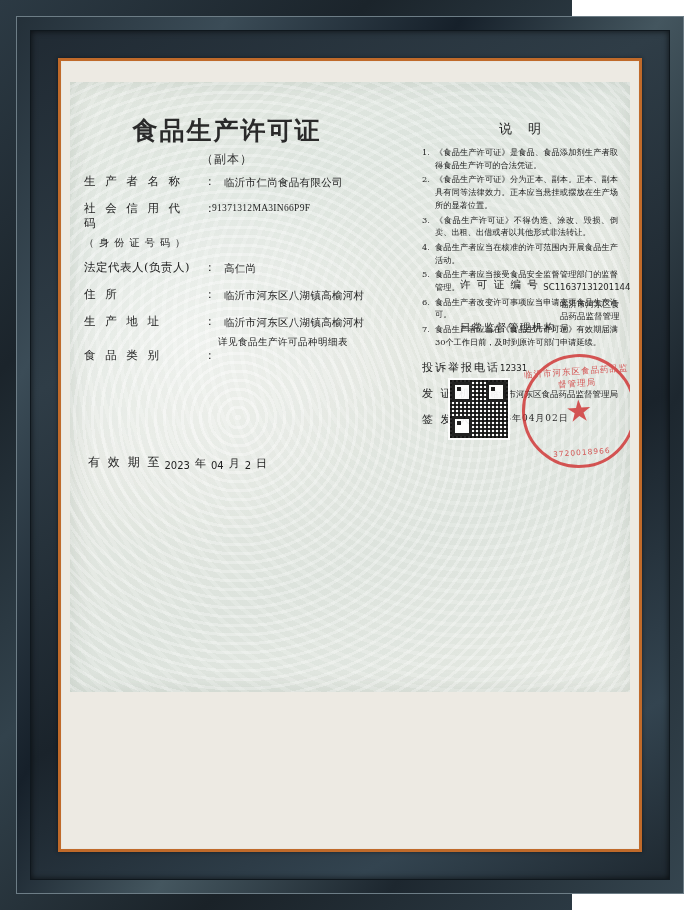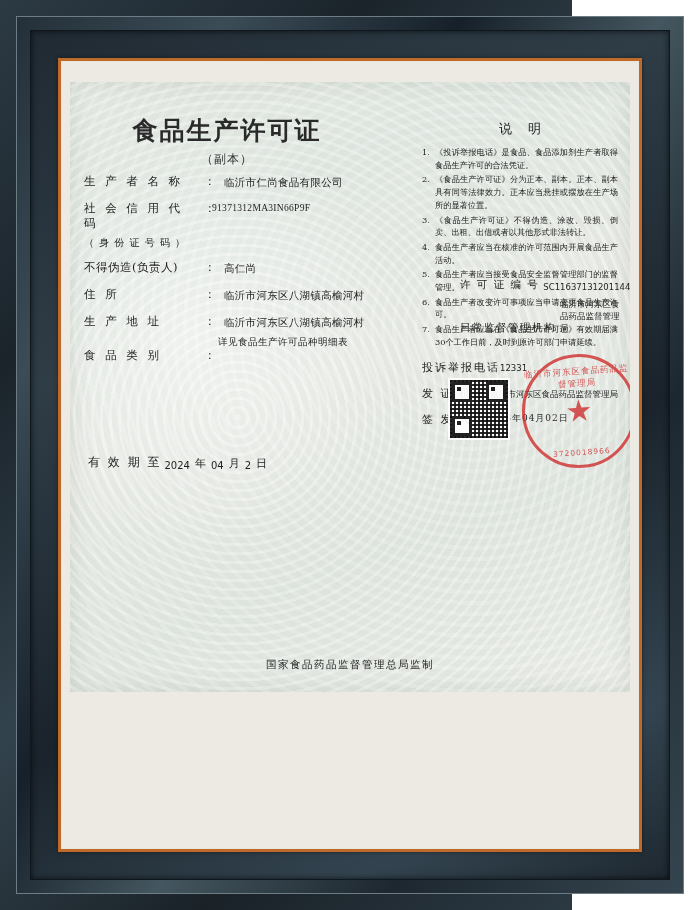"《投诉举报电话》是食品、食品添加剂生产者取得食品生产许可的合法凭证。" span.note-text { text: 投诉举报电话 -> 食品生产许可证 }
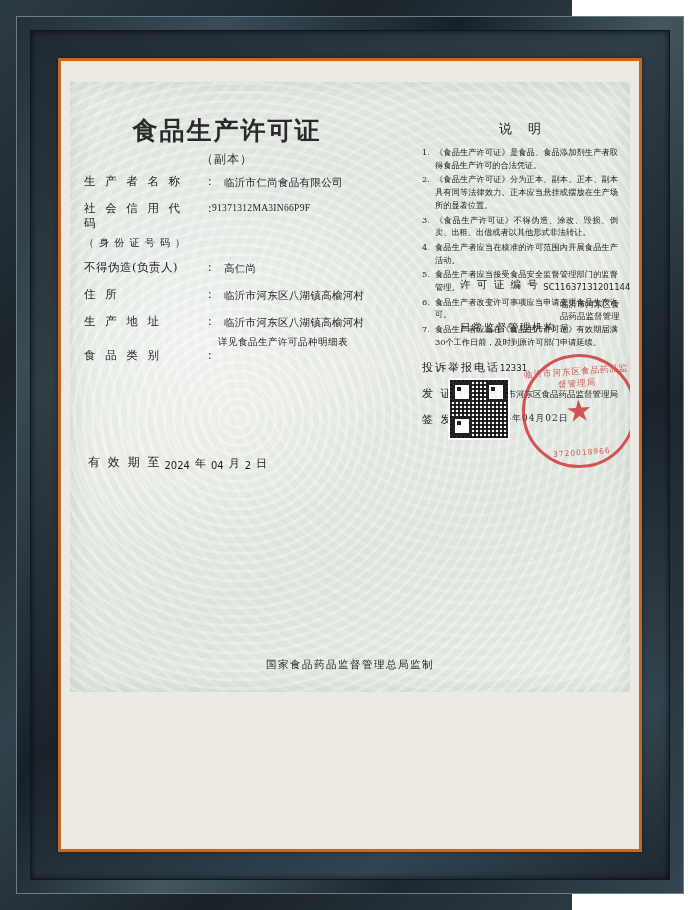"不得伪造(负责人)" div.field-label { text: 不得伪造 -> 法定代表人 }
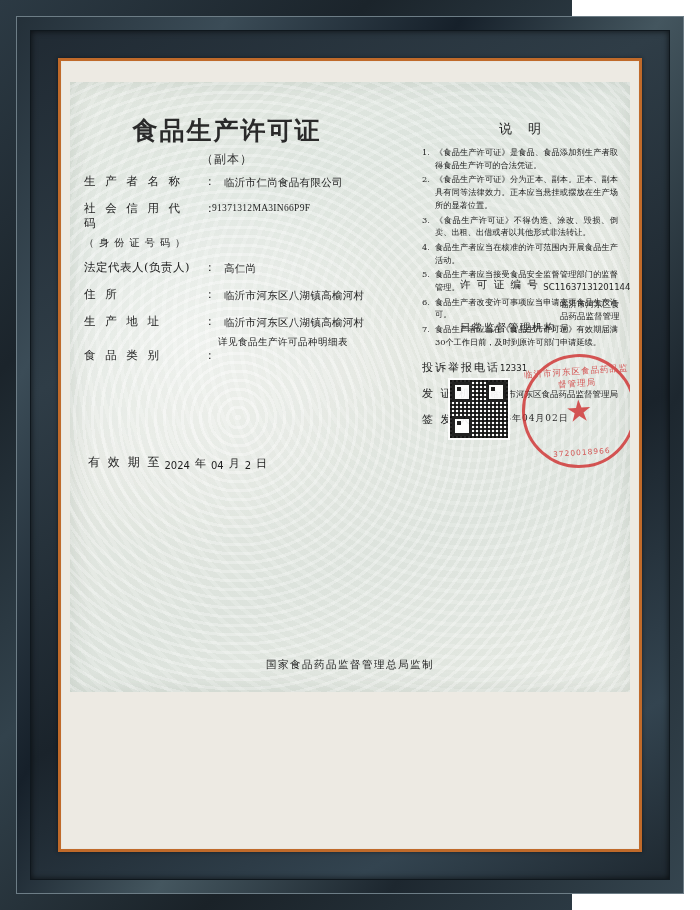"2024" span.num { text: 2024 -> 2023 }
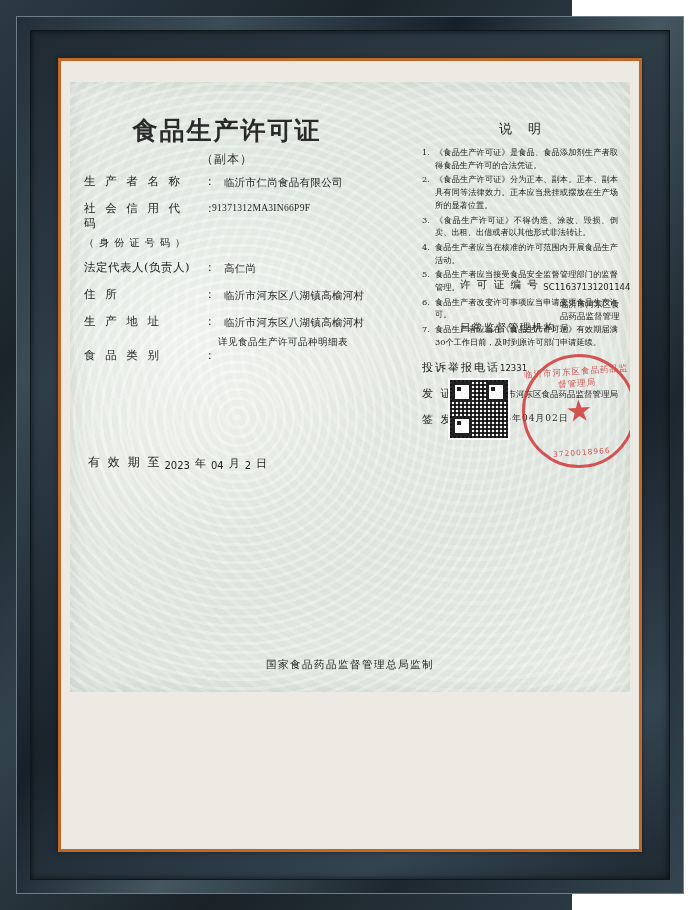"国家食品药品监督管理总局监制" div.footer { html: <div>国家食品药品监督管理总局监制</div> -> none }
